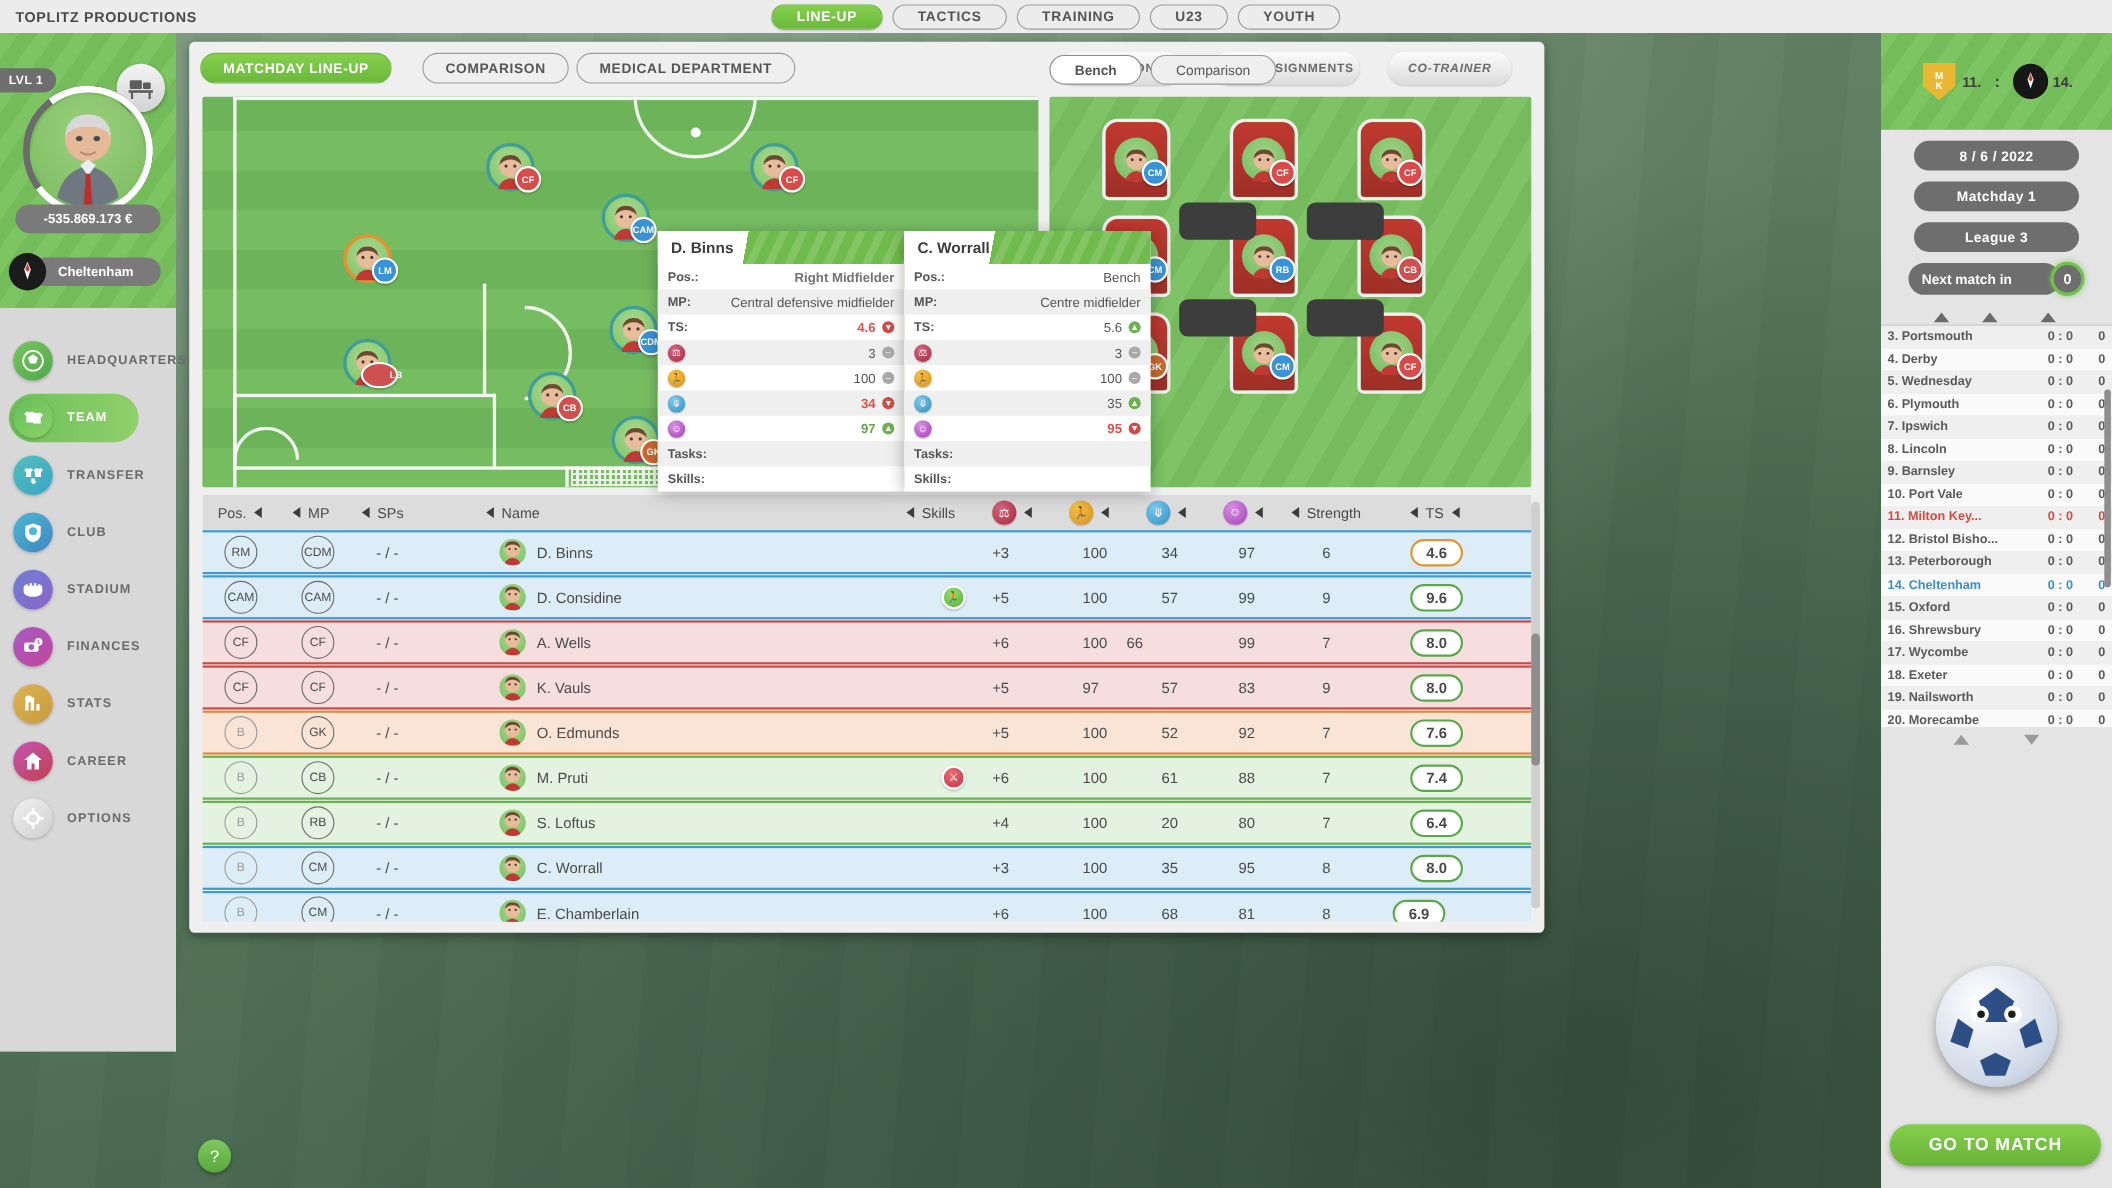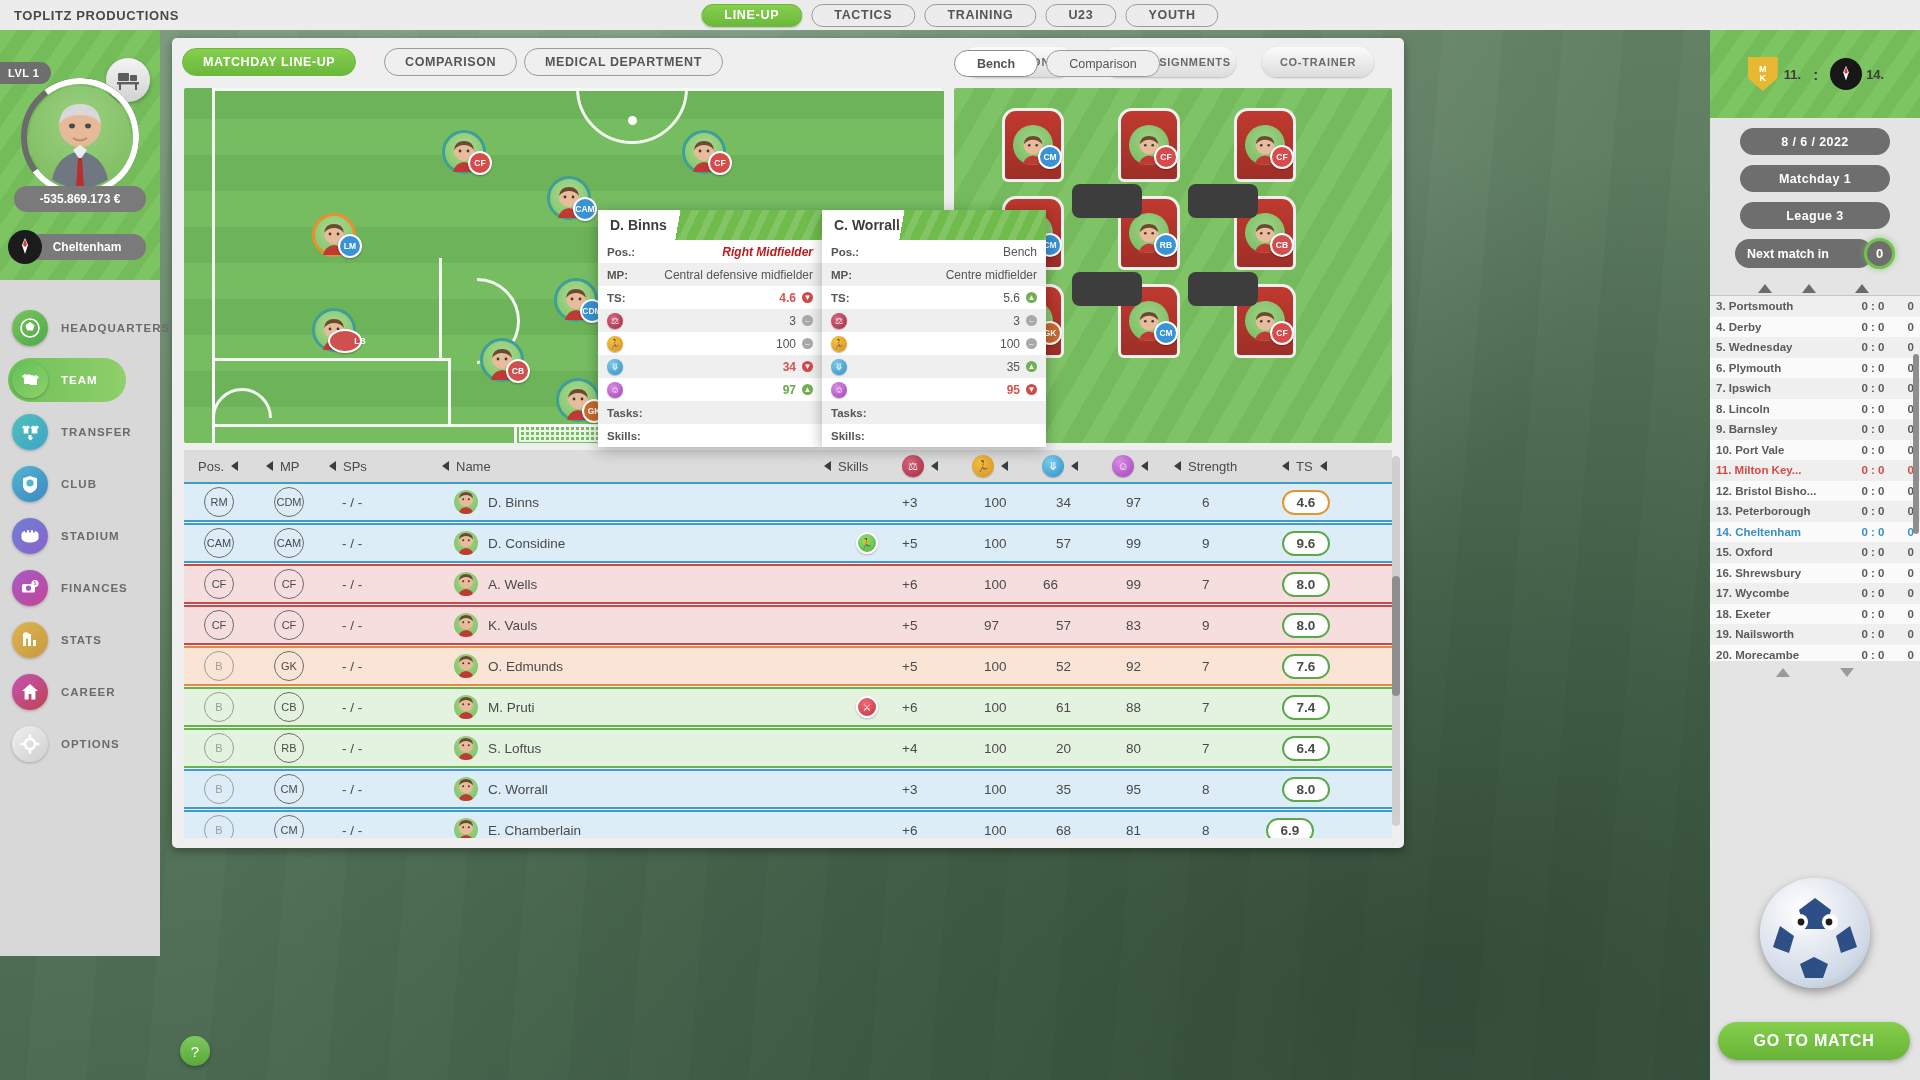"CO-TRAINER" div.tbtn { font-style: none -> italic }
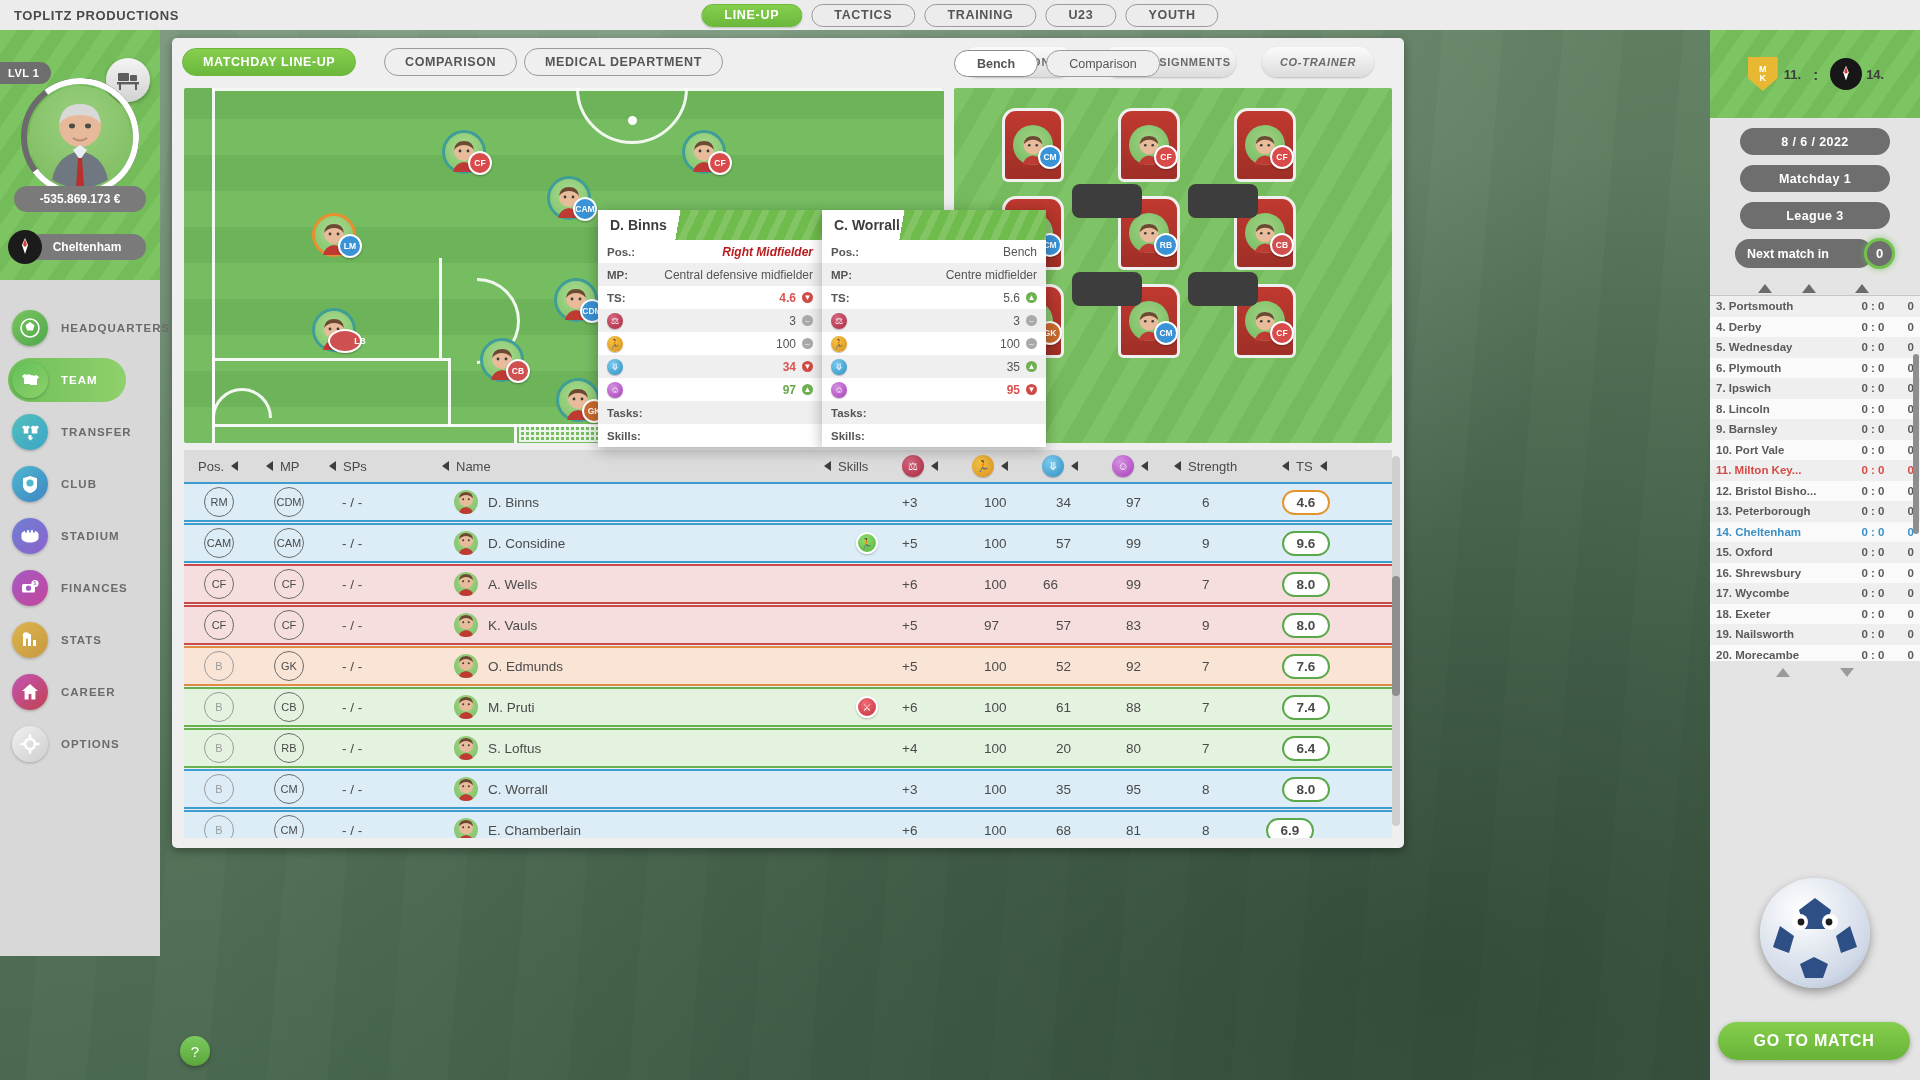"Right Midfielder" .tval.link { color: #b91c1c -> #737373; font-style: italic -> none }
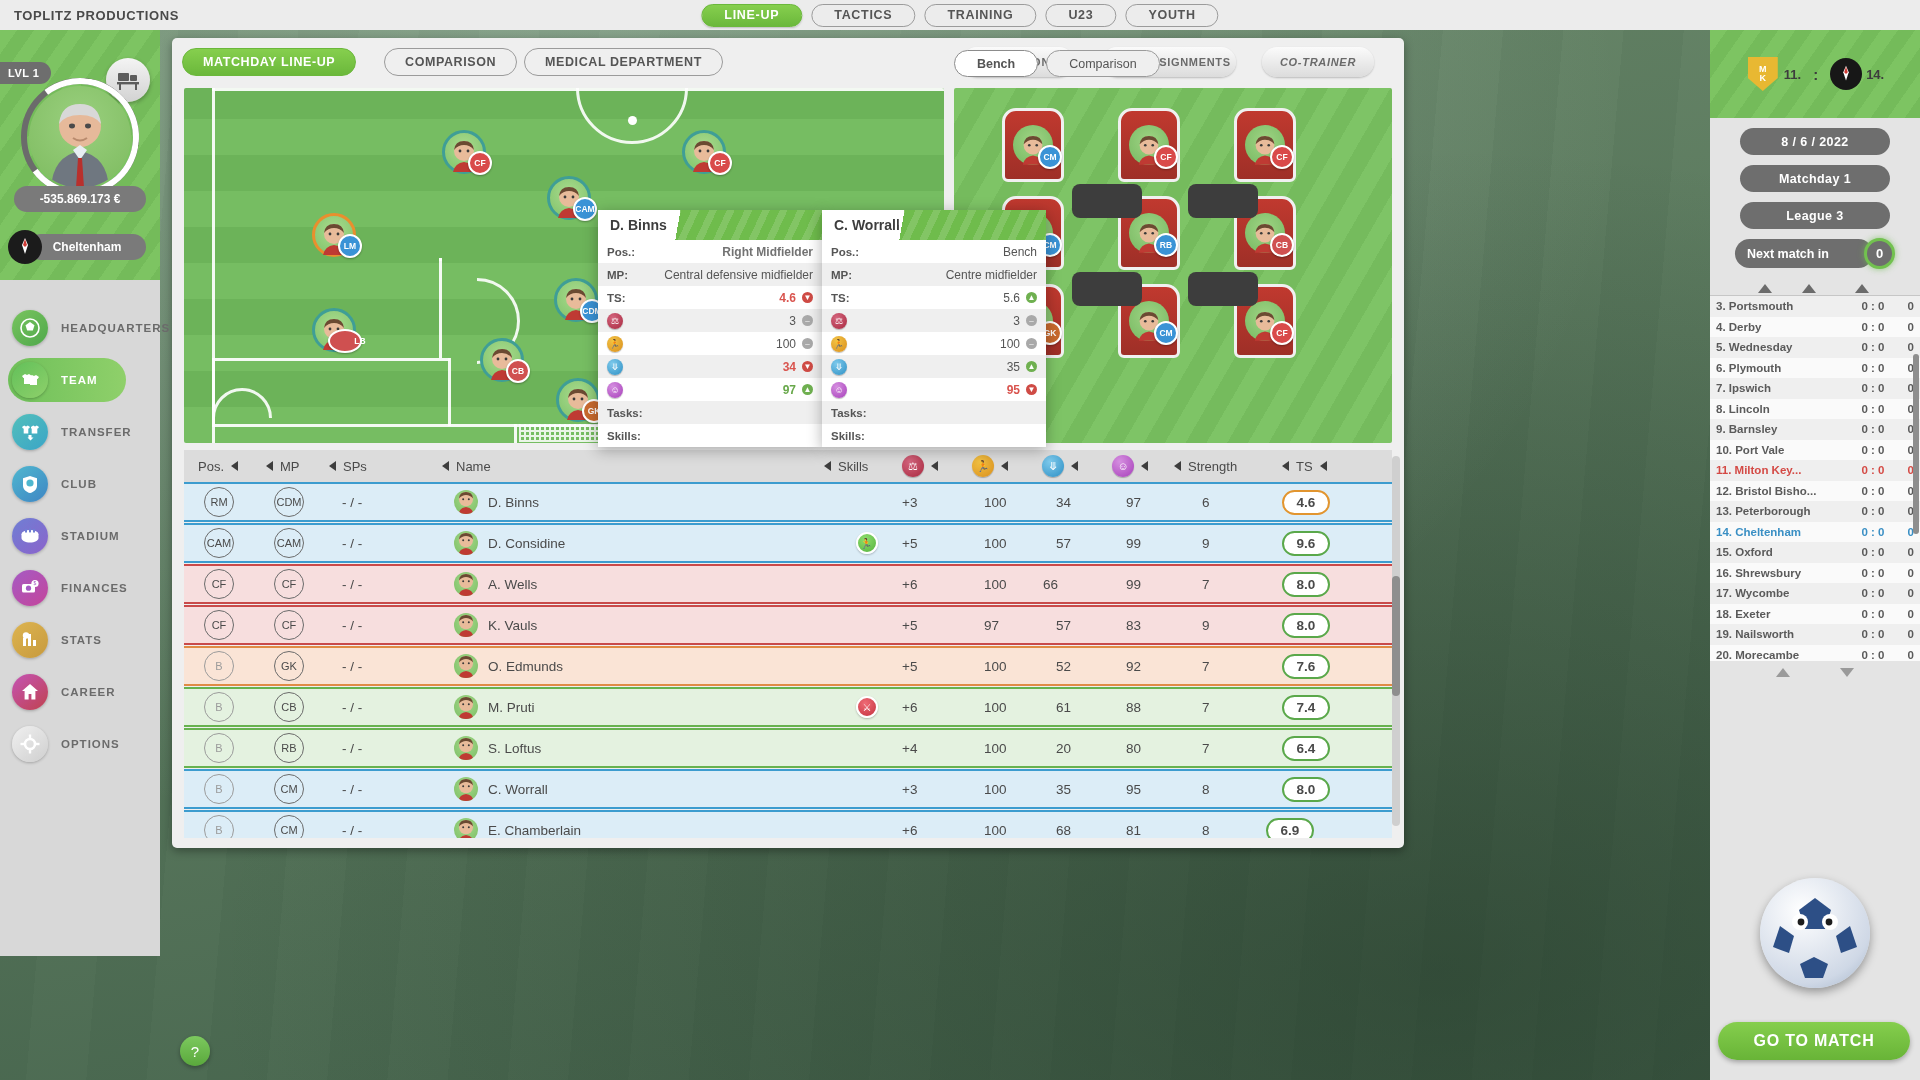"66" div.td { left: 859px -> 840px }
